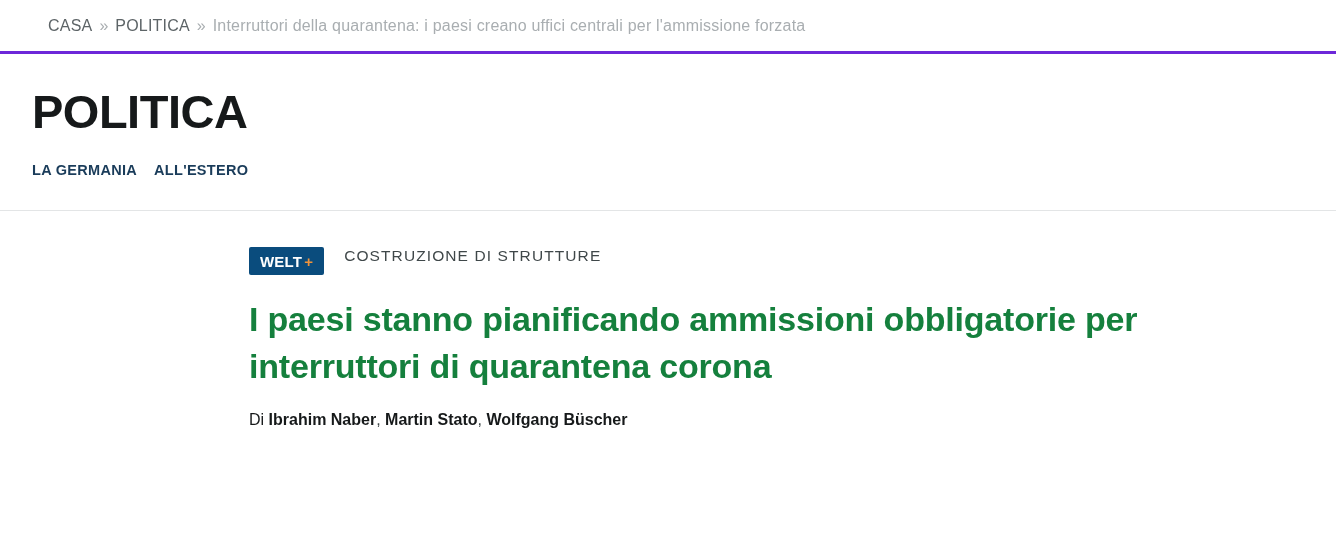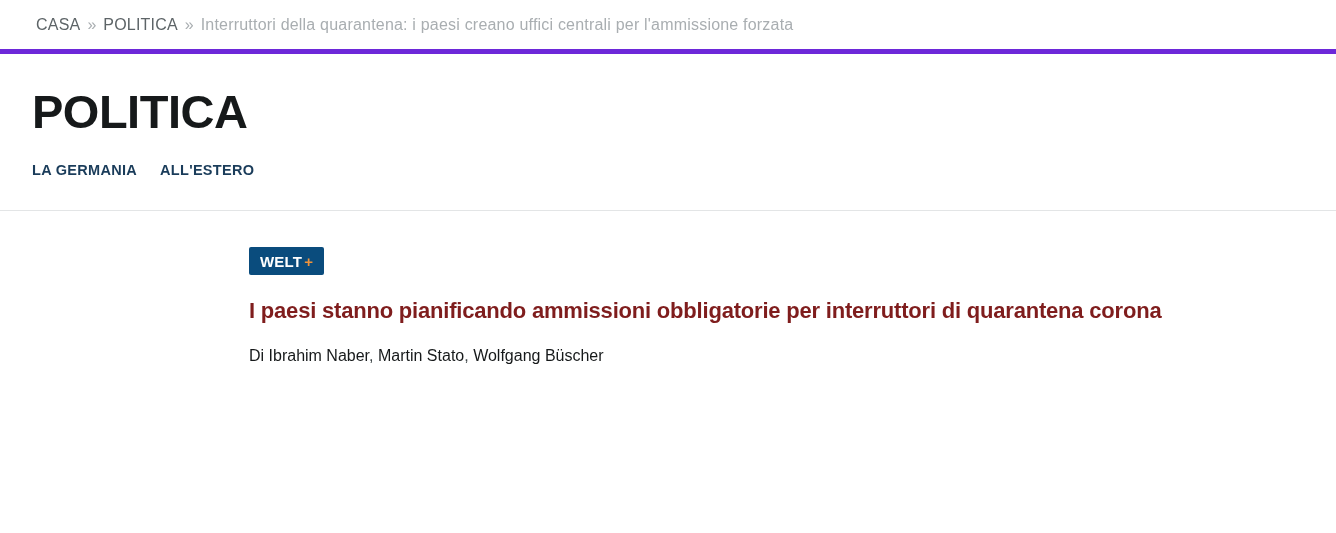"CASA" .breadcrumb-bar { border-bottom: 5px solid #6d28d9 -> 3px solid #6d28d9; padding: 0 36px -> 0 48px }
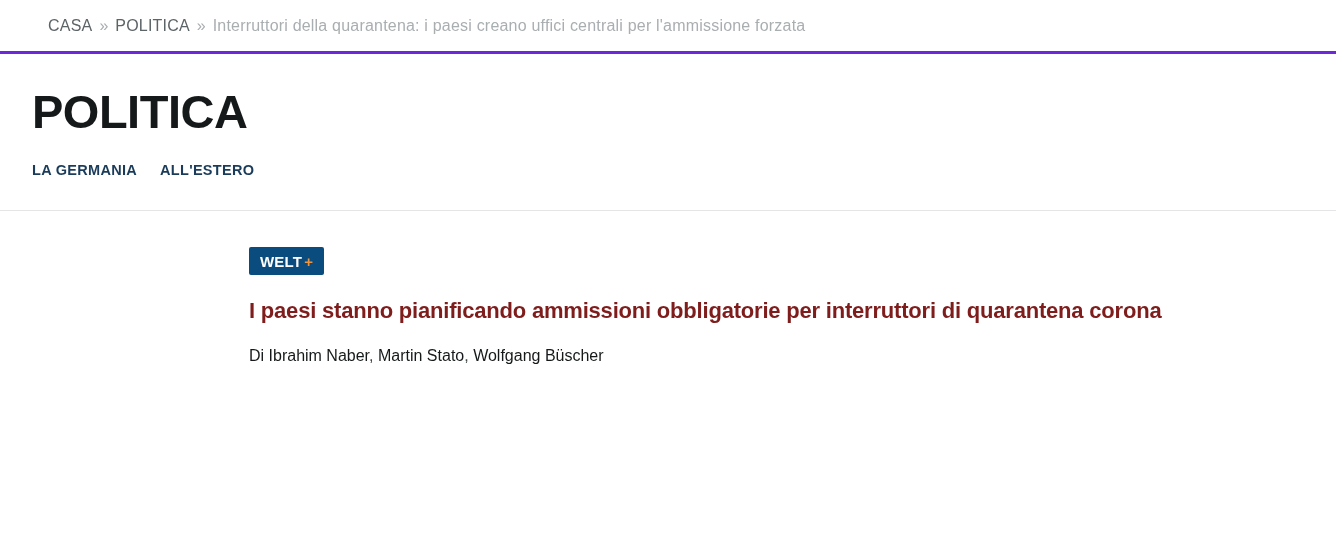"LA GERMANIA" .section-nav { gap: 23px -> 17px }
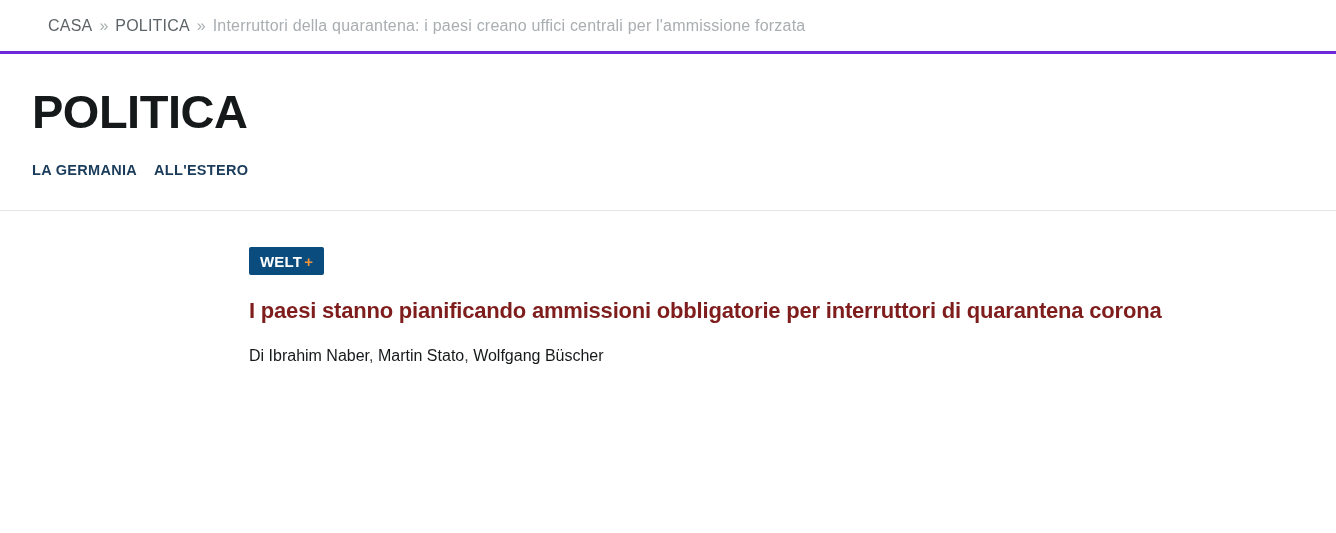"COSTRUZIONE DI STRUTTURE" span.kicker-text { html: none -> <span>COSTRUZIONE DI STRUTTURE</span> }
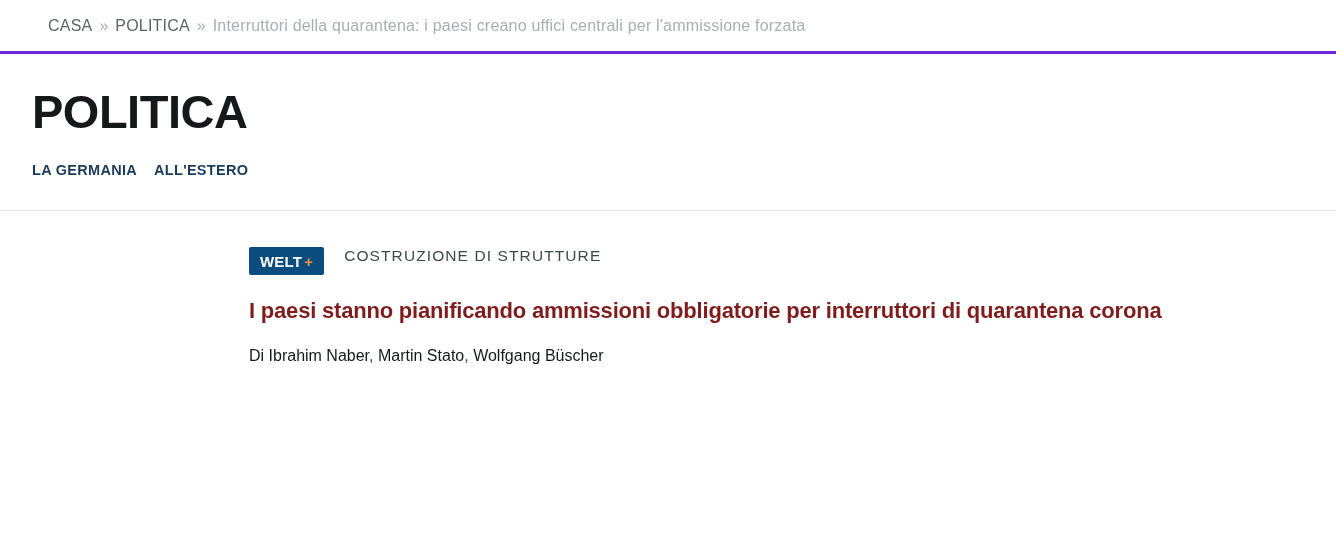"I paesi stanno pianificando ammissioni" .headline { color: #7f1d1d -> #15803d; font-size: 22px -> 34px }
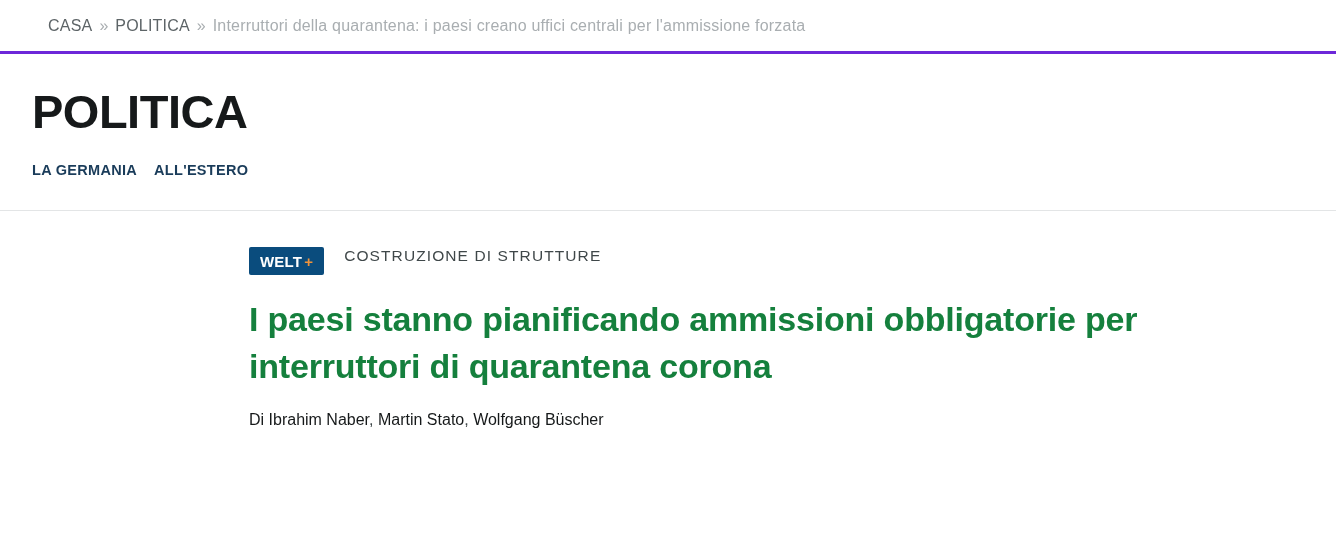"Ibrahim Naber" .byline .author { font-weight: 400 -> 700 }
